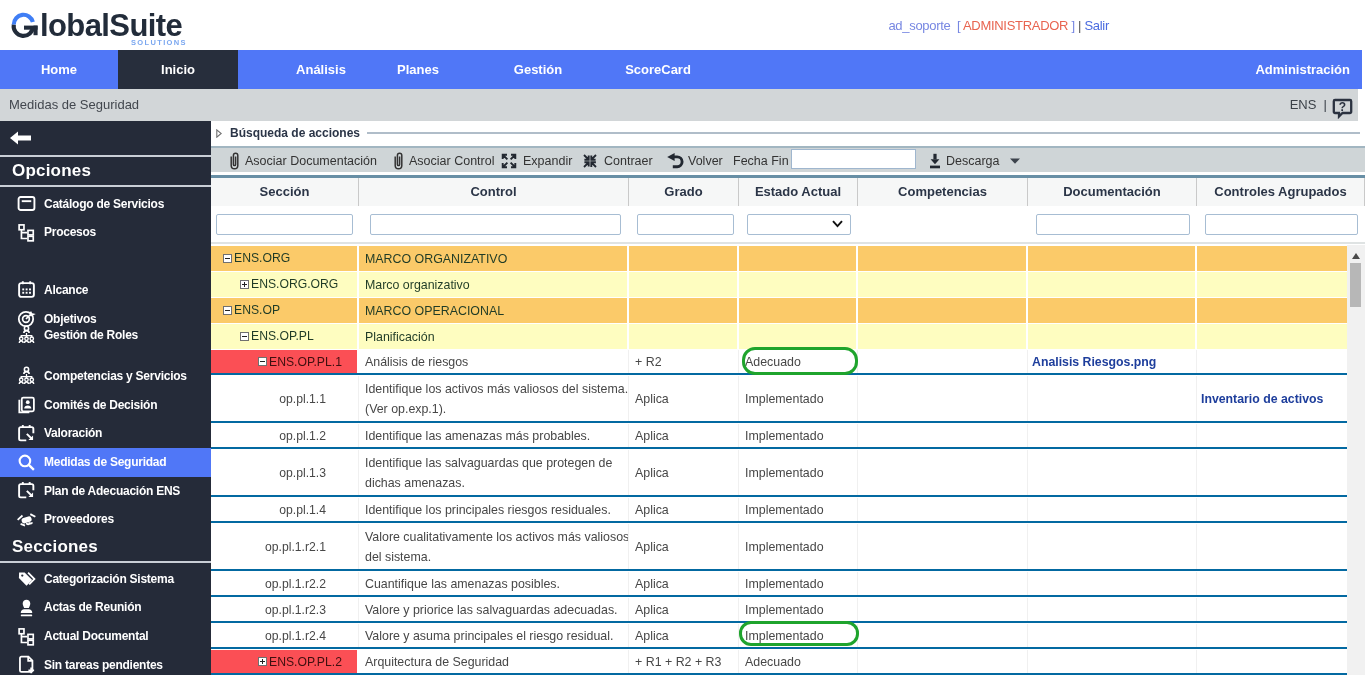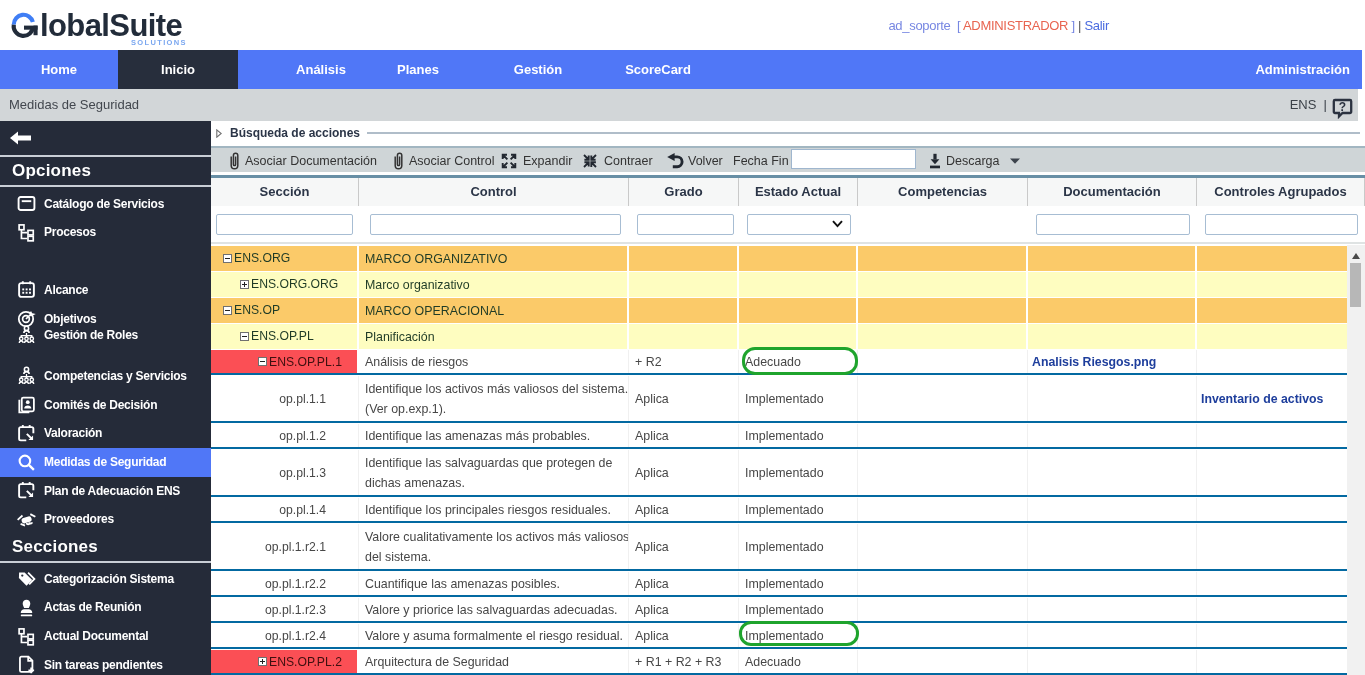"Valore y asuma formalmente el" span { text: formalmente -> principales }
